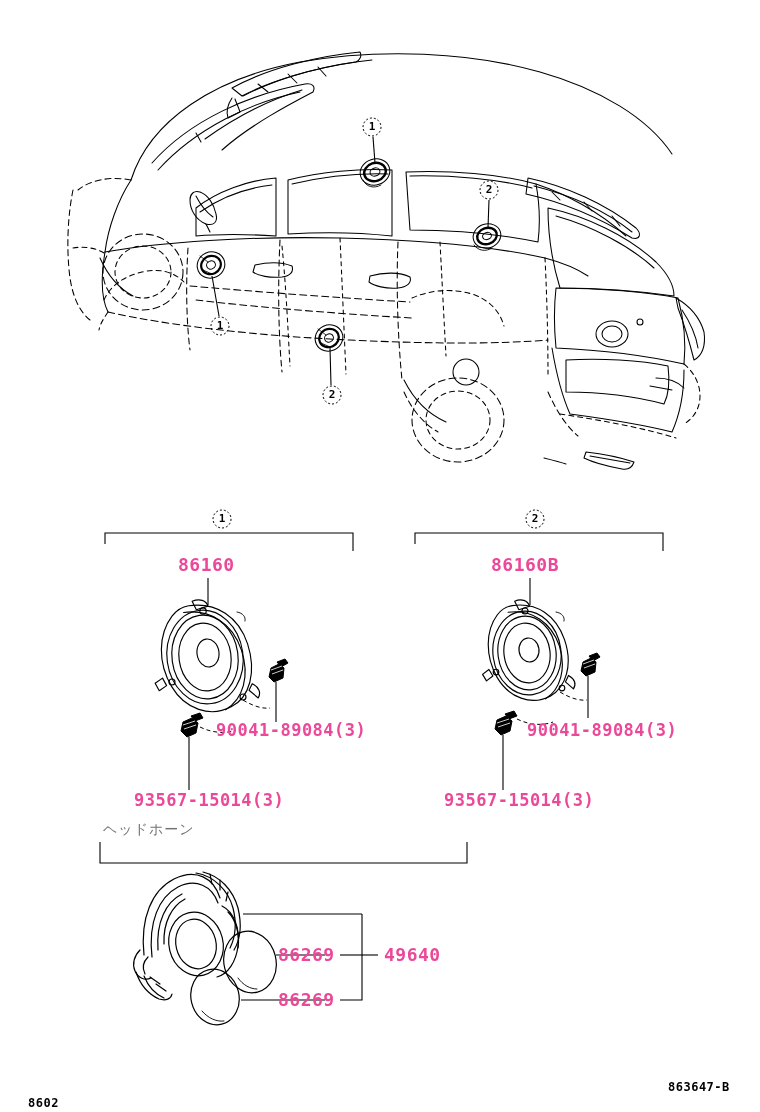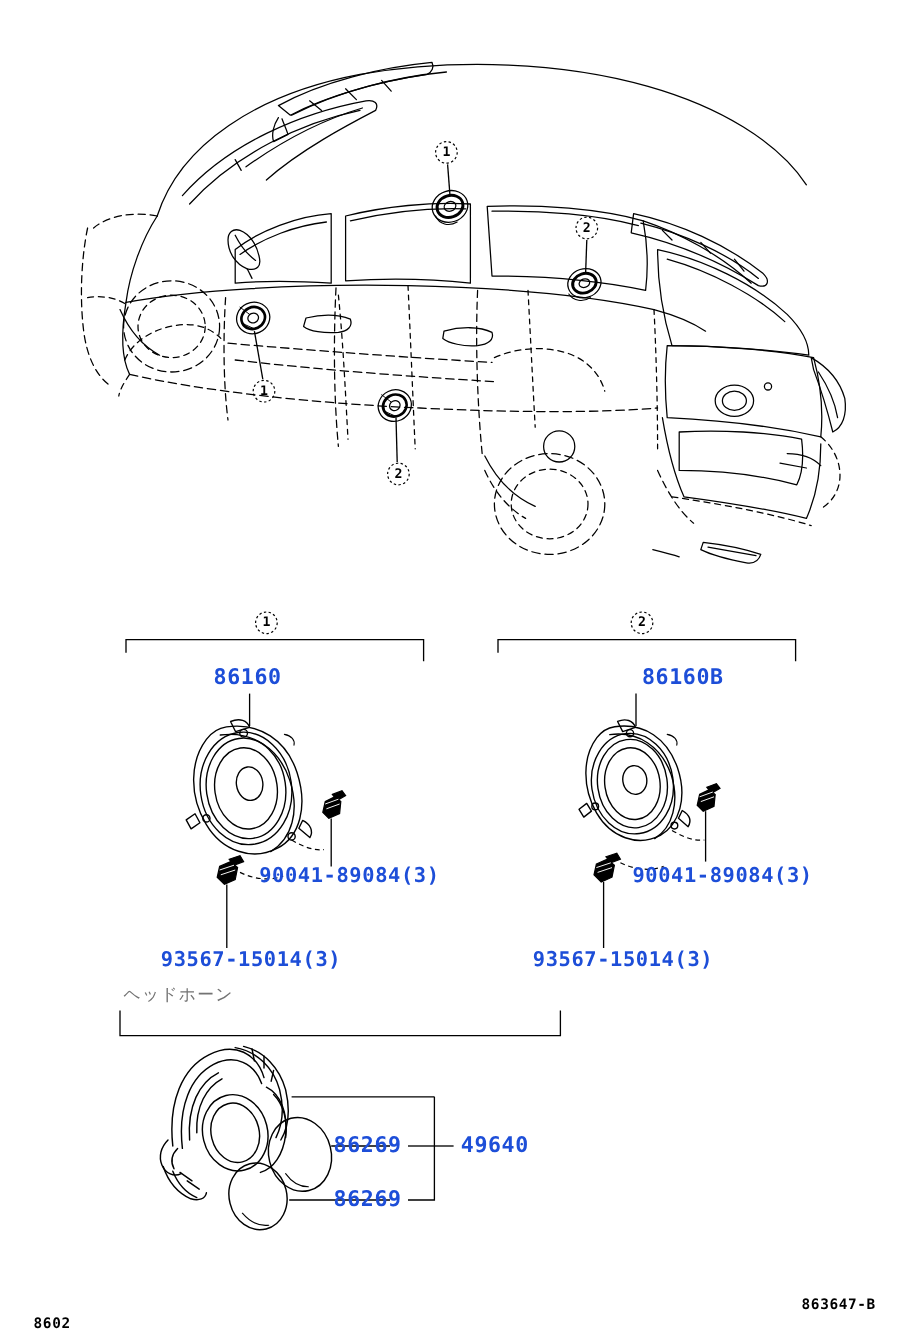"86160" .pnum { color: #1d4ed8 -> #ec4899 }
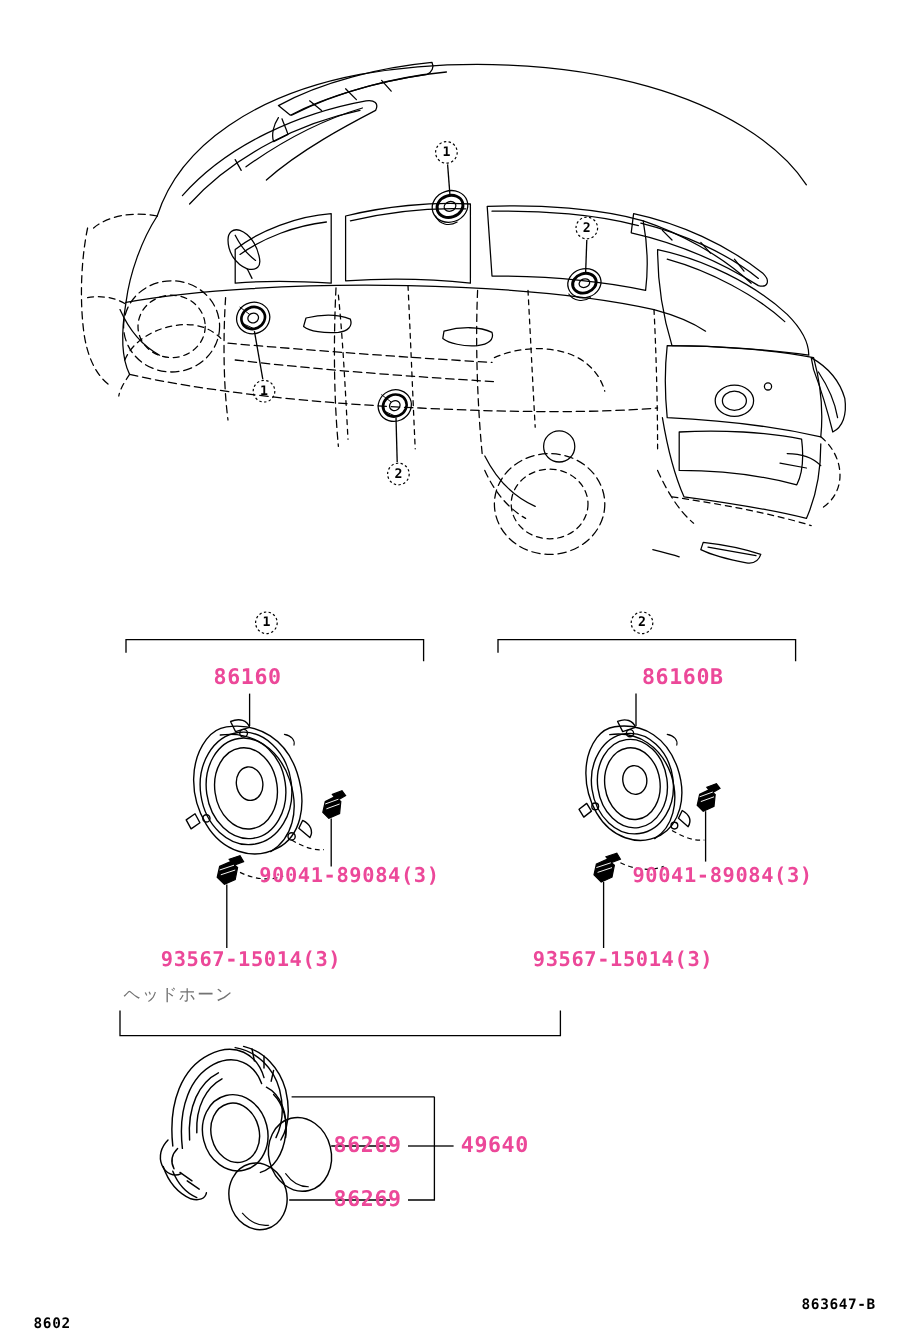"86160B" div.pnum { margin-left: 44px -> none }
